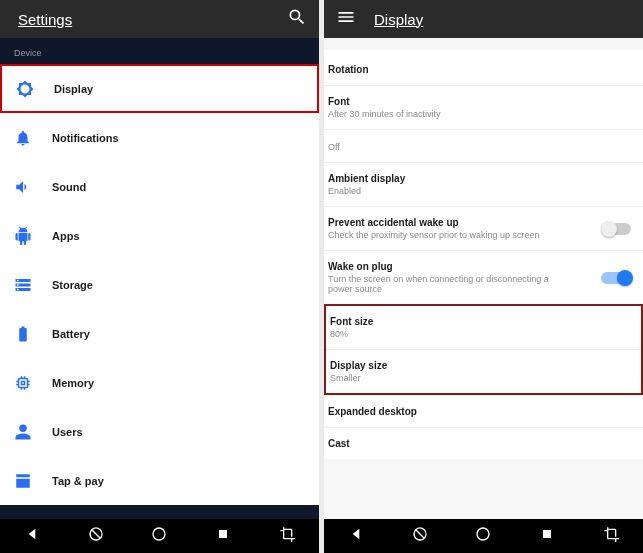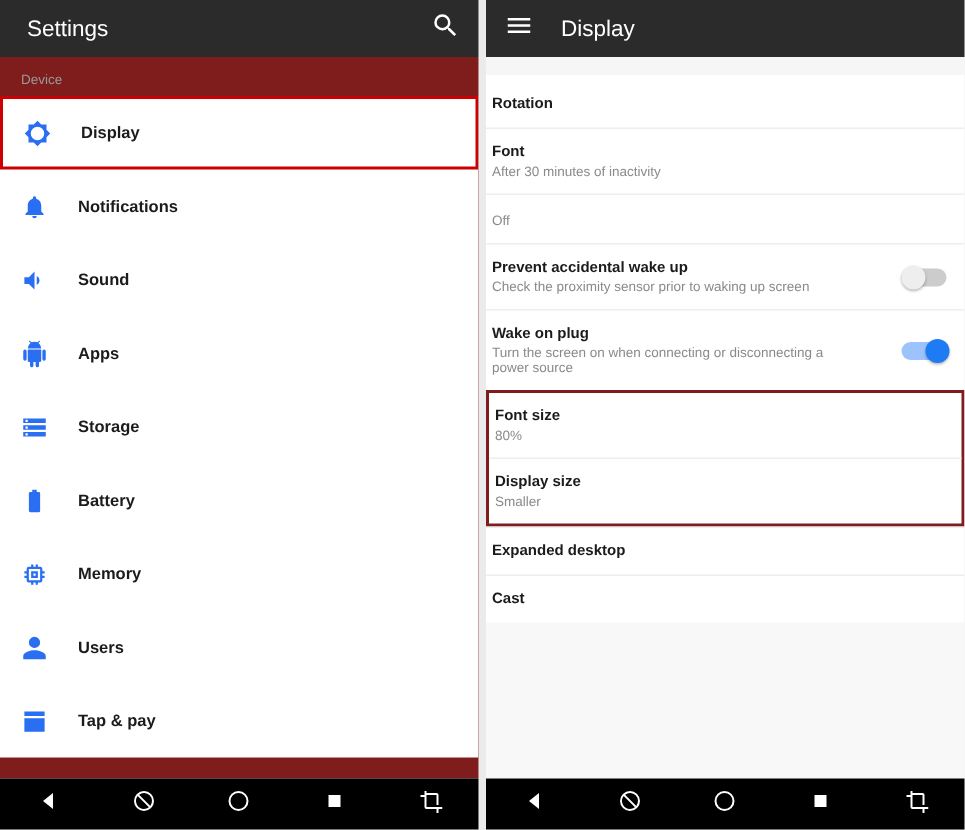"Settings" .appbar .title { text-decoration: none -> underline }
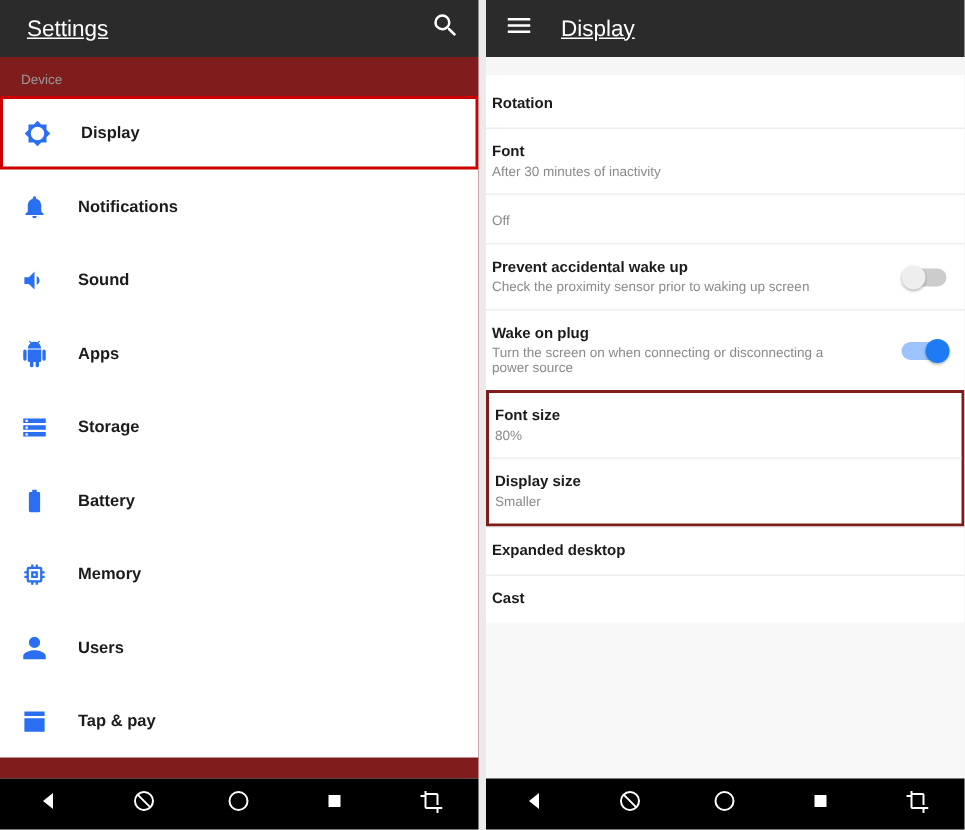"Device" .phone.left .content { background: #7f1d1d -> #0f172a }
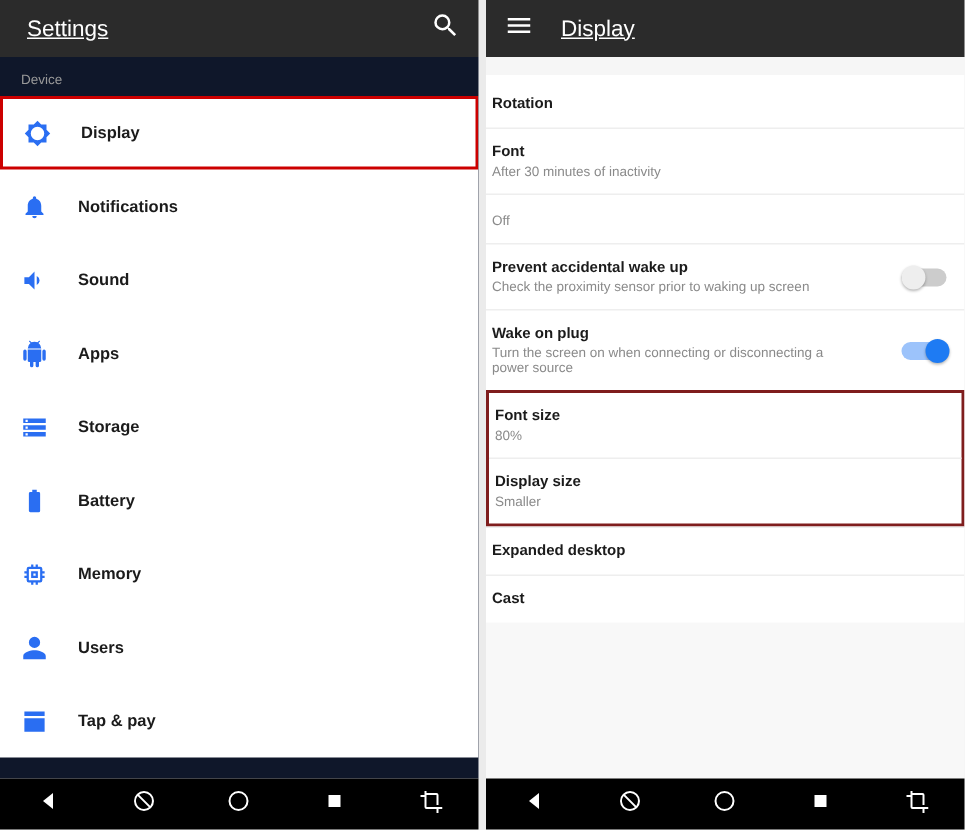"Ambient display" div.ditem { html: none -> <div> <div>Ambient display</div> <div>Enabled</div> </div> }
